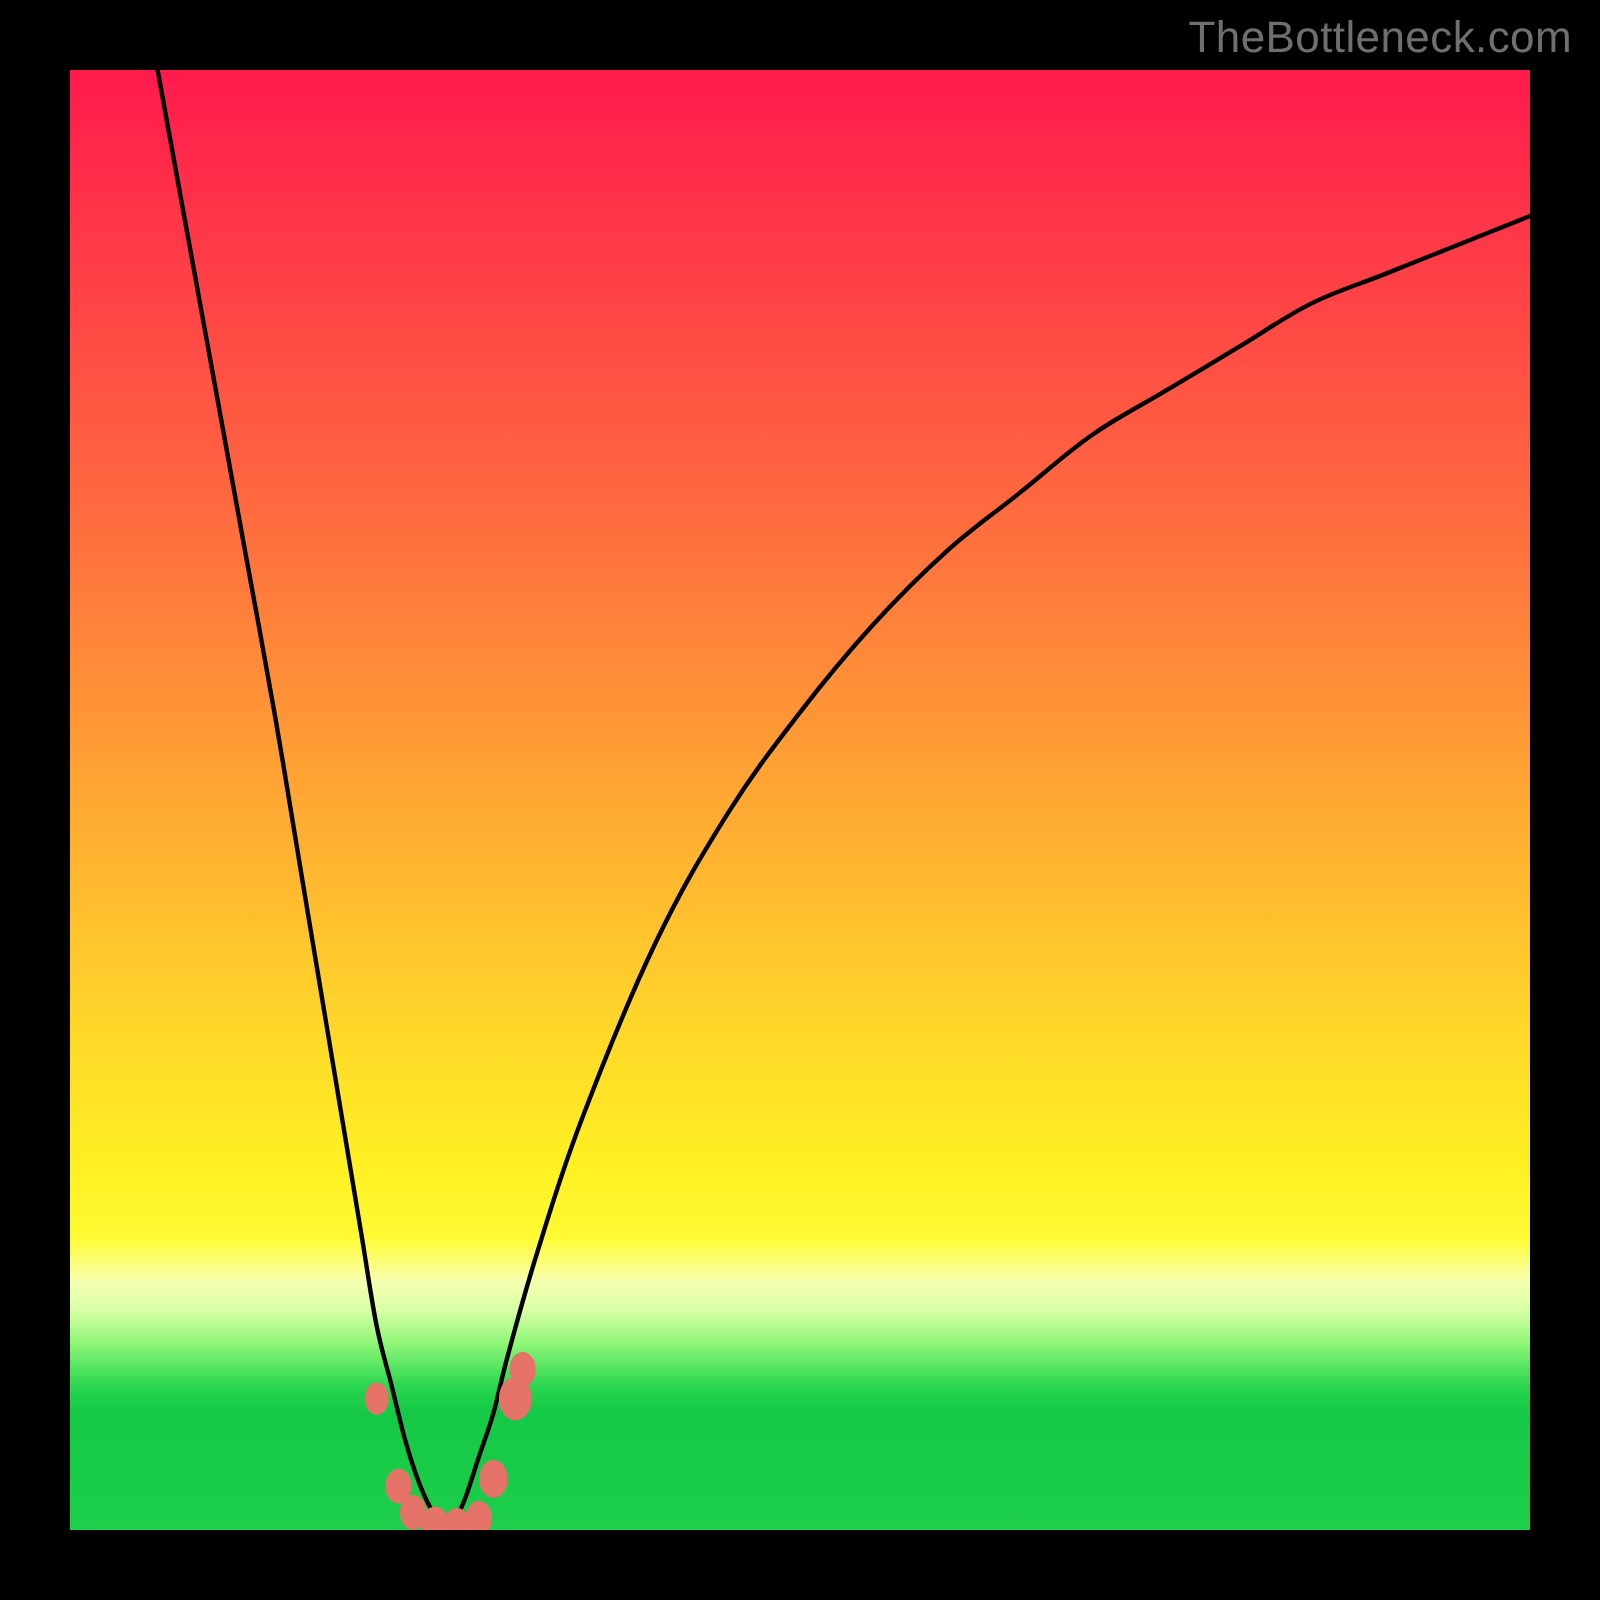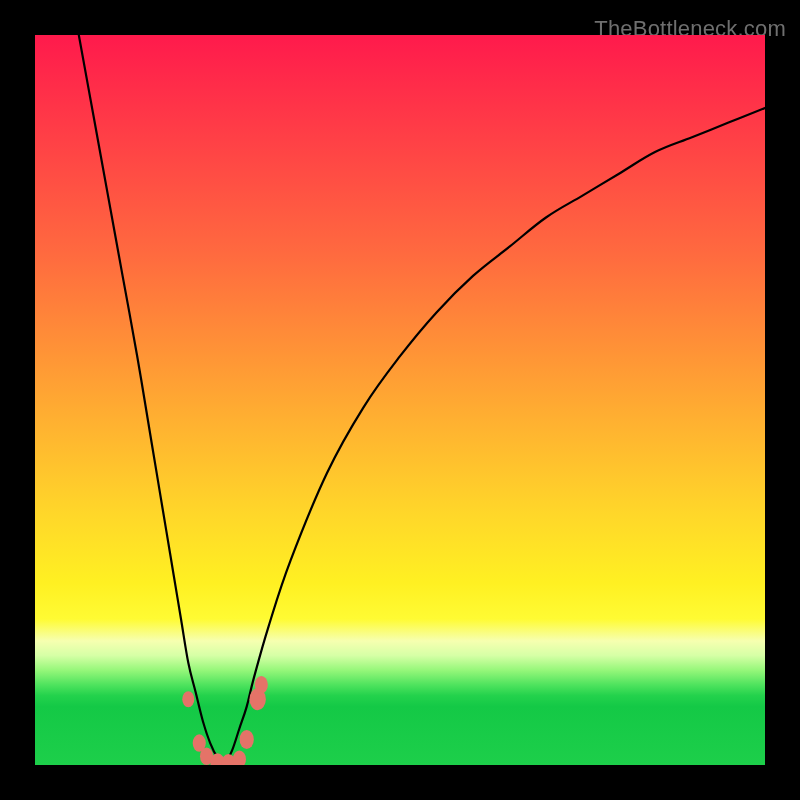"TheBottleneck.com" .watermark { margin-top: 10px -> none }
